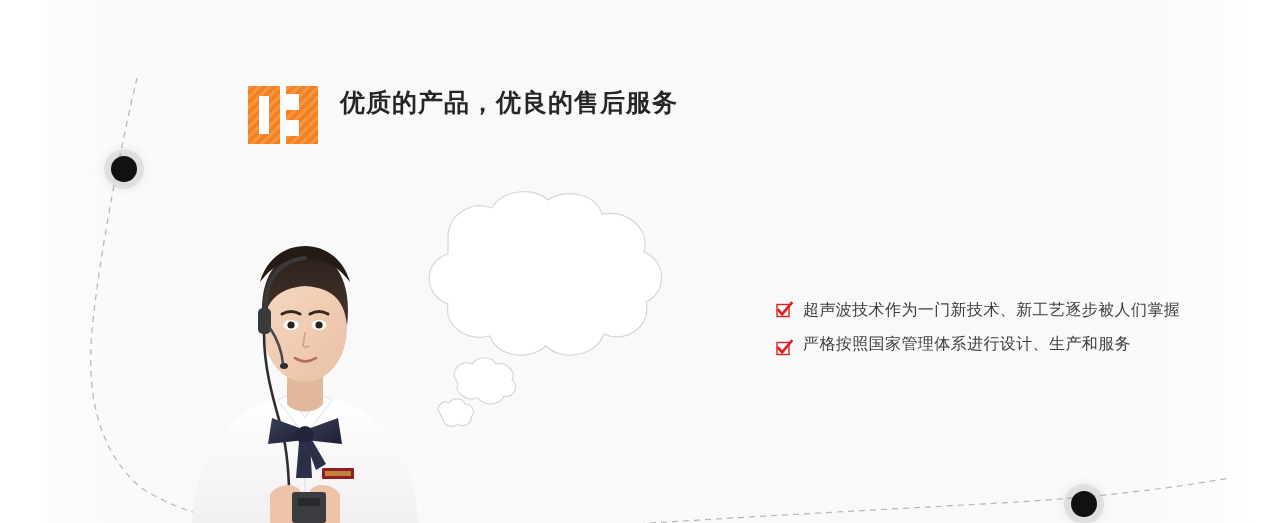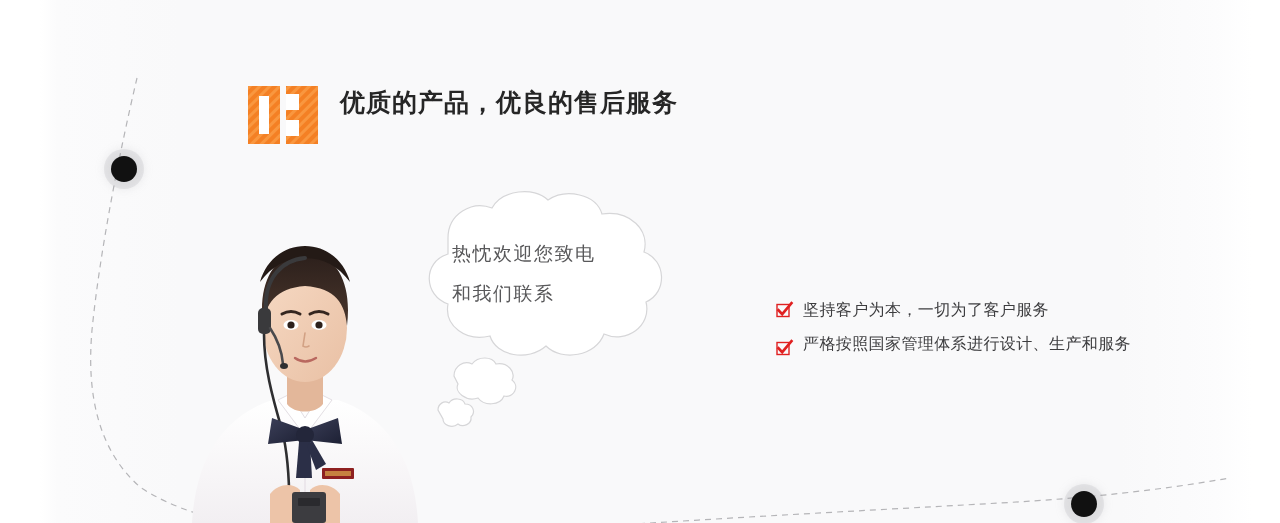"热忱欢迎您致电" div.bubble-text { html: <div> <span>热忱欢迎您致电</span> <span>和我们联系</span> </div> -> none }
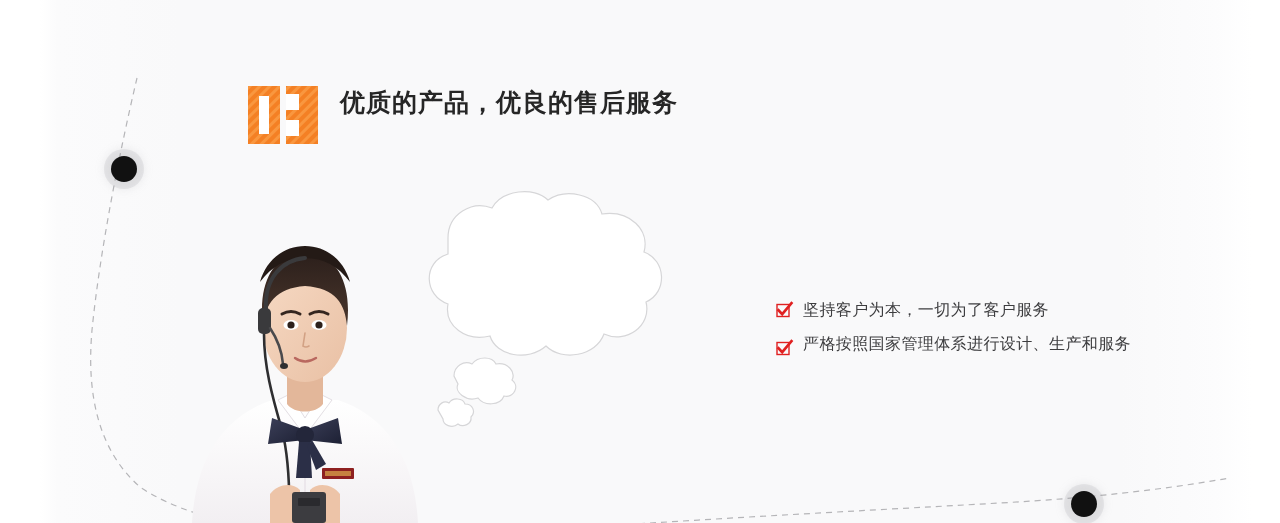"超声波技术作为一门新技术、新工艺逐步被人们掌握" div.feature-row { html: none -> <div> <span> <svg> <rect></rect> <path></path> </svg> </span> <span>超声波技术作为一门新技术、新工艺逐步被人们掌握</span> </div> }
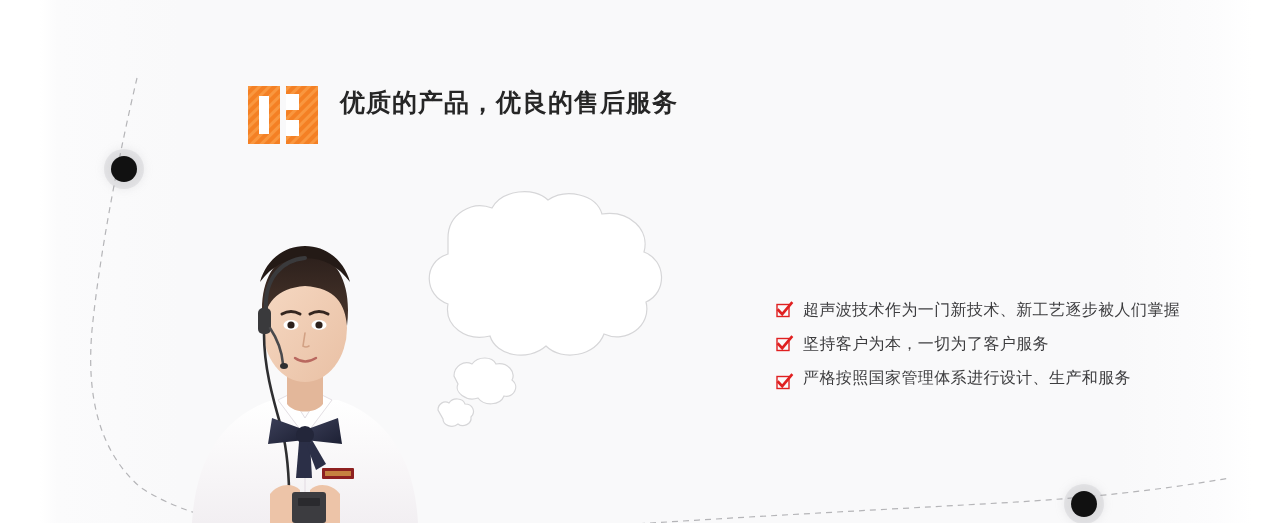"坚持客户为本，一切为了客户服务" div.feature-row { html: <div> <span> <svg> <rect></rect> <path></path> </svg> </span> <span>坚持客户为本，一切为了客户服务</span> </div> -> none }
